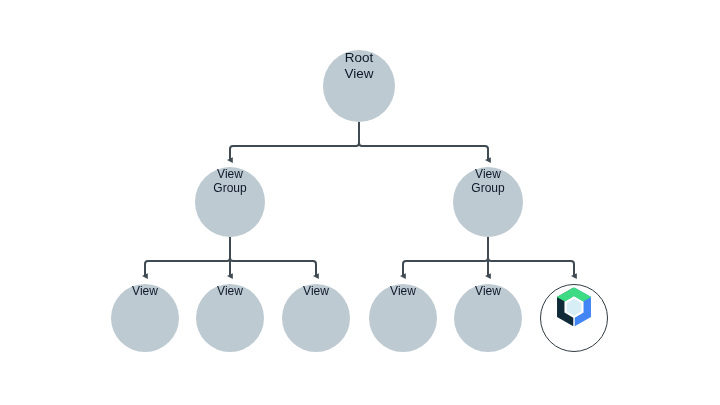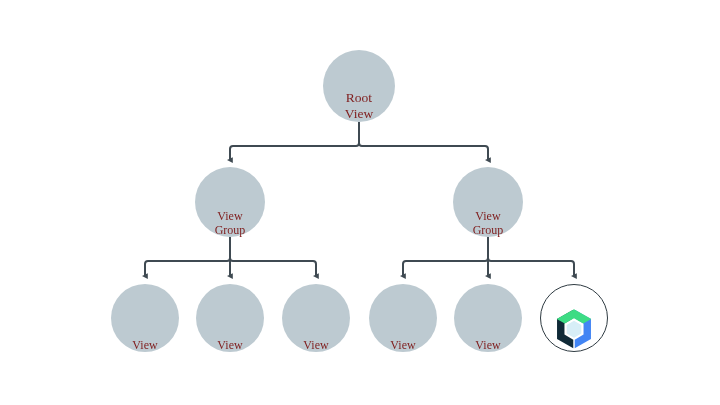"Root" .node { align-items: flex-end -> flex-start; color: #7f1d1d -> #0f172a; font-family: Liberation Serif, serif -> Liberation Sans, sans-serif }
